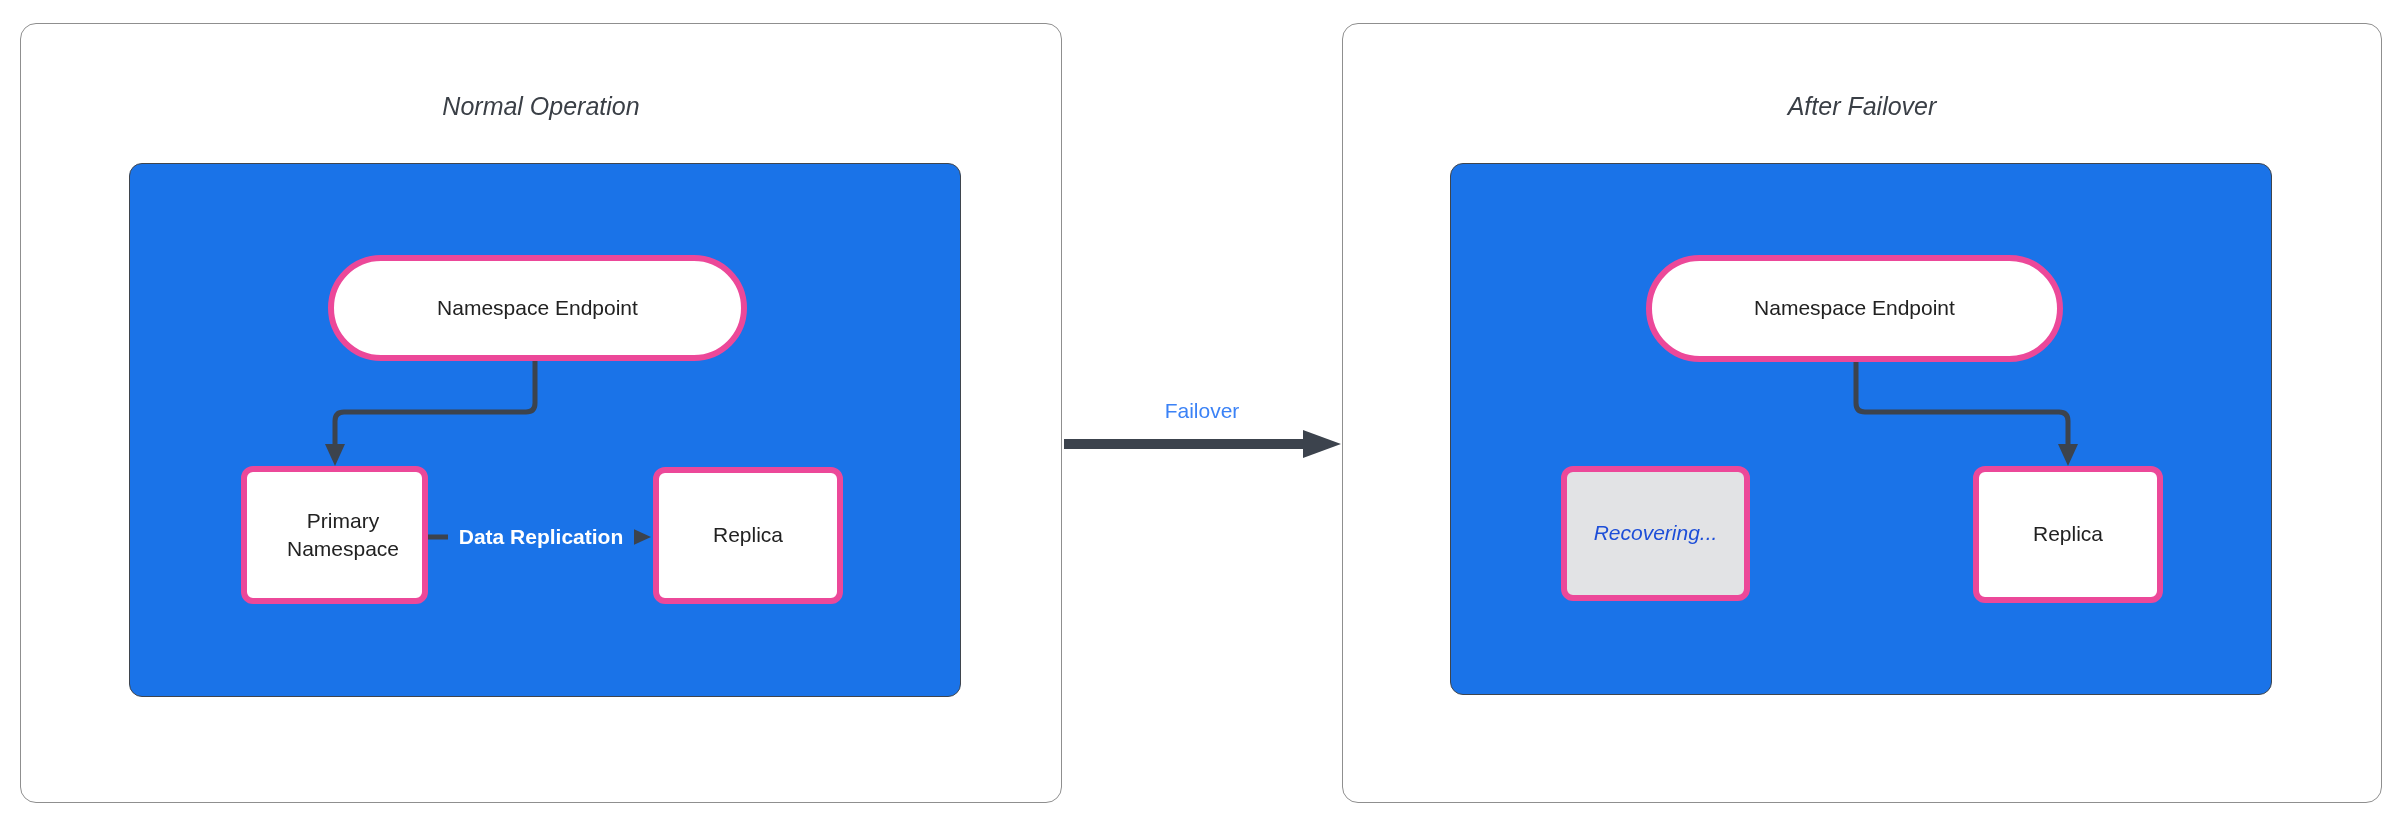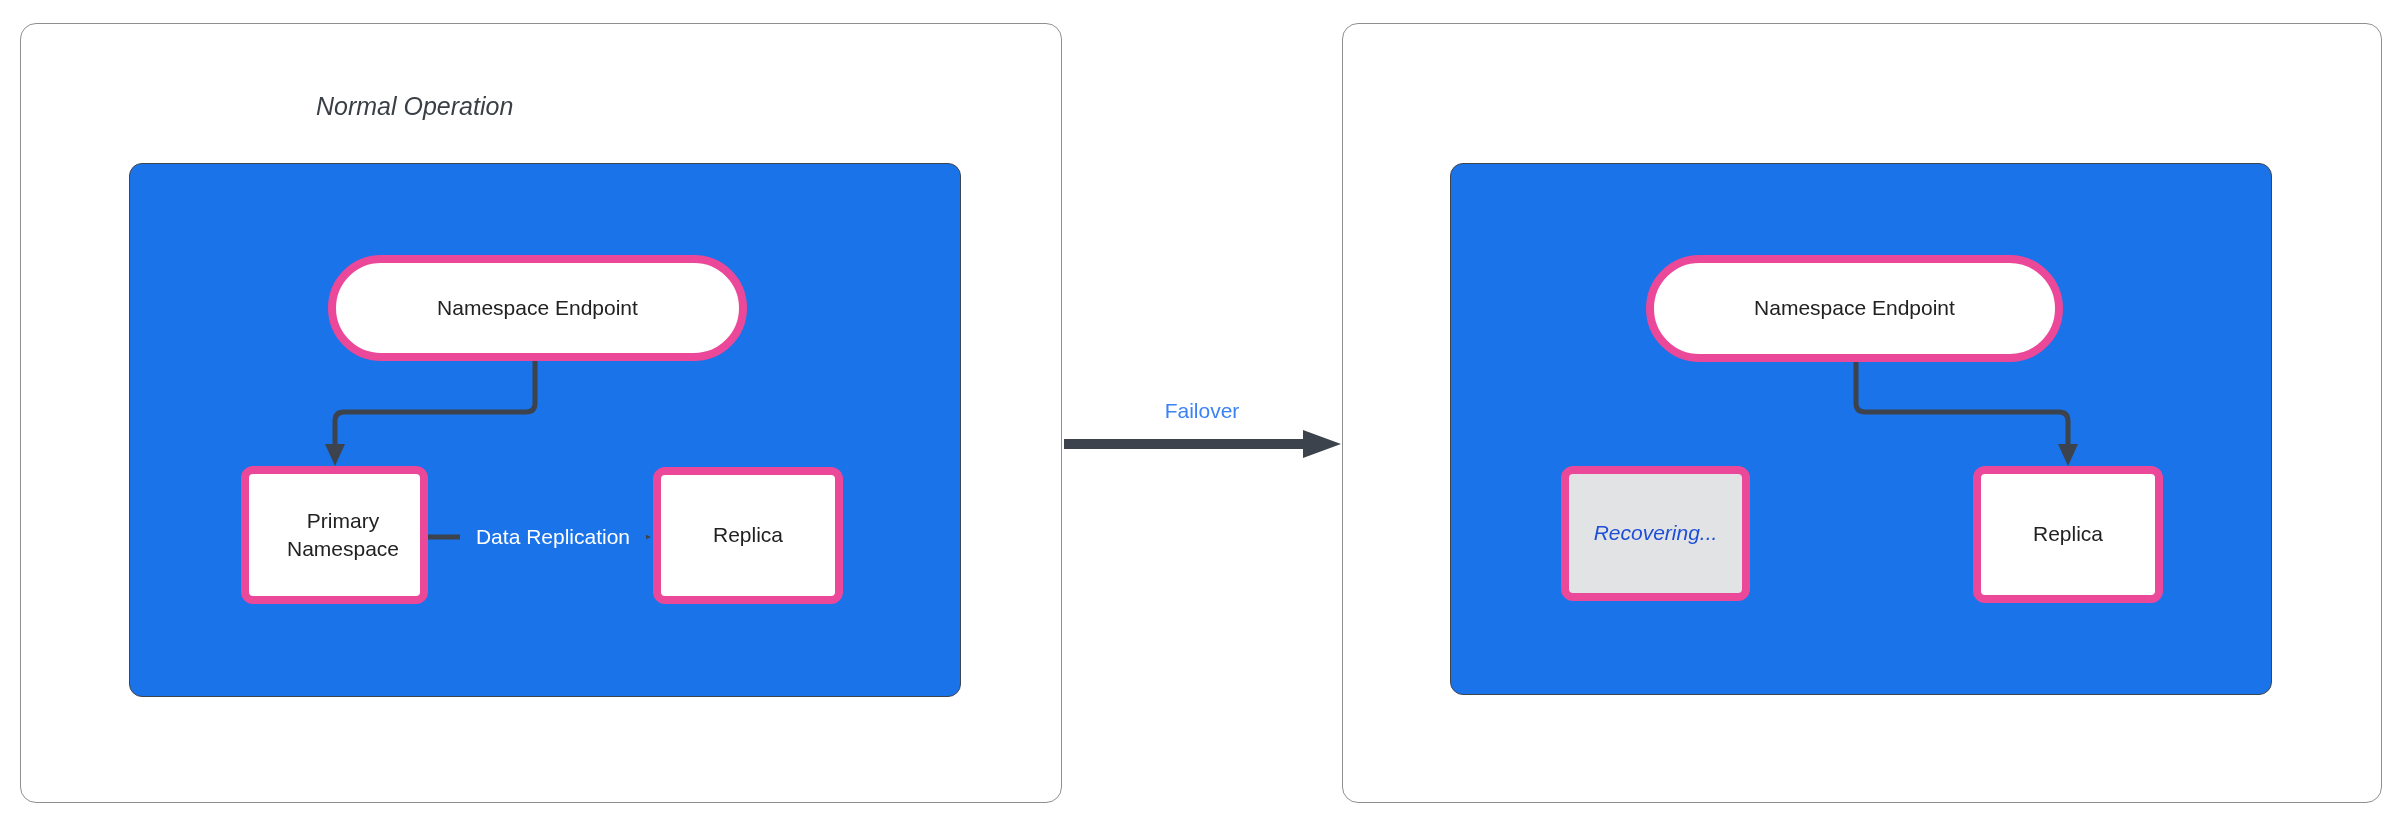"Normal Operation" .panel-title { text-align: none -> center }
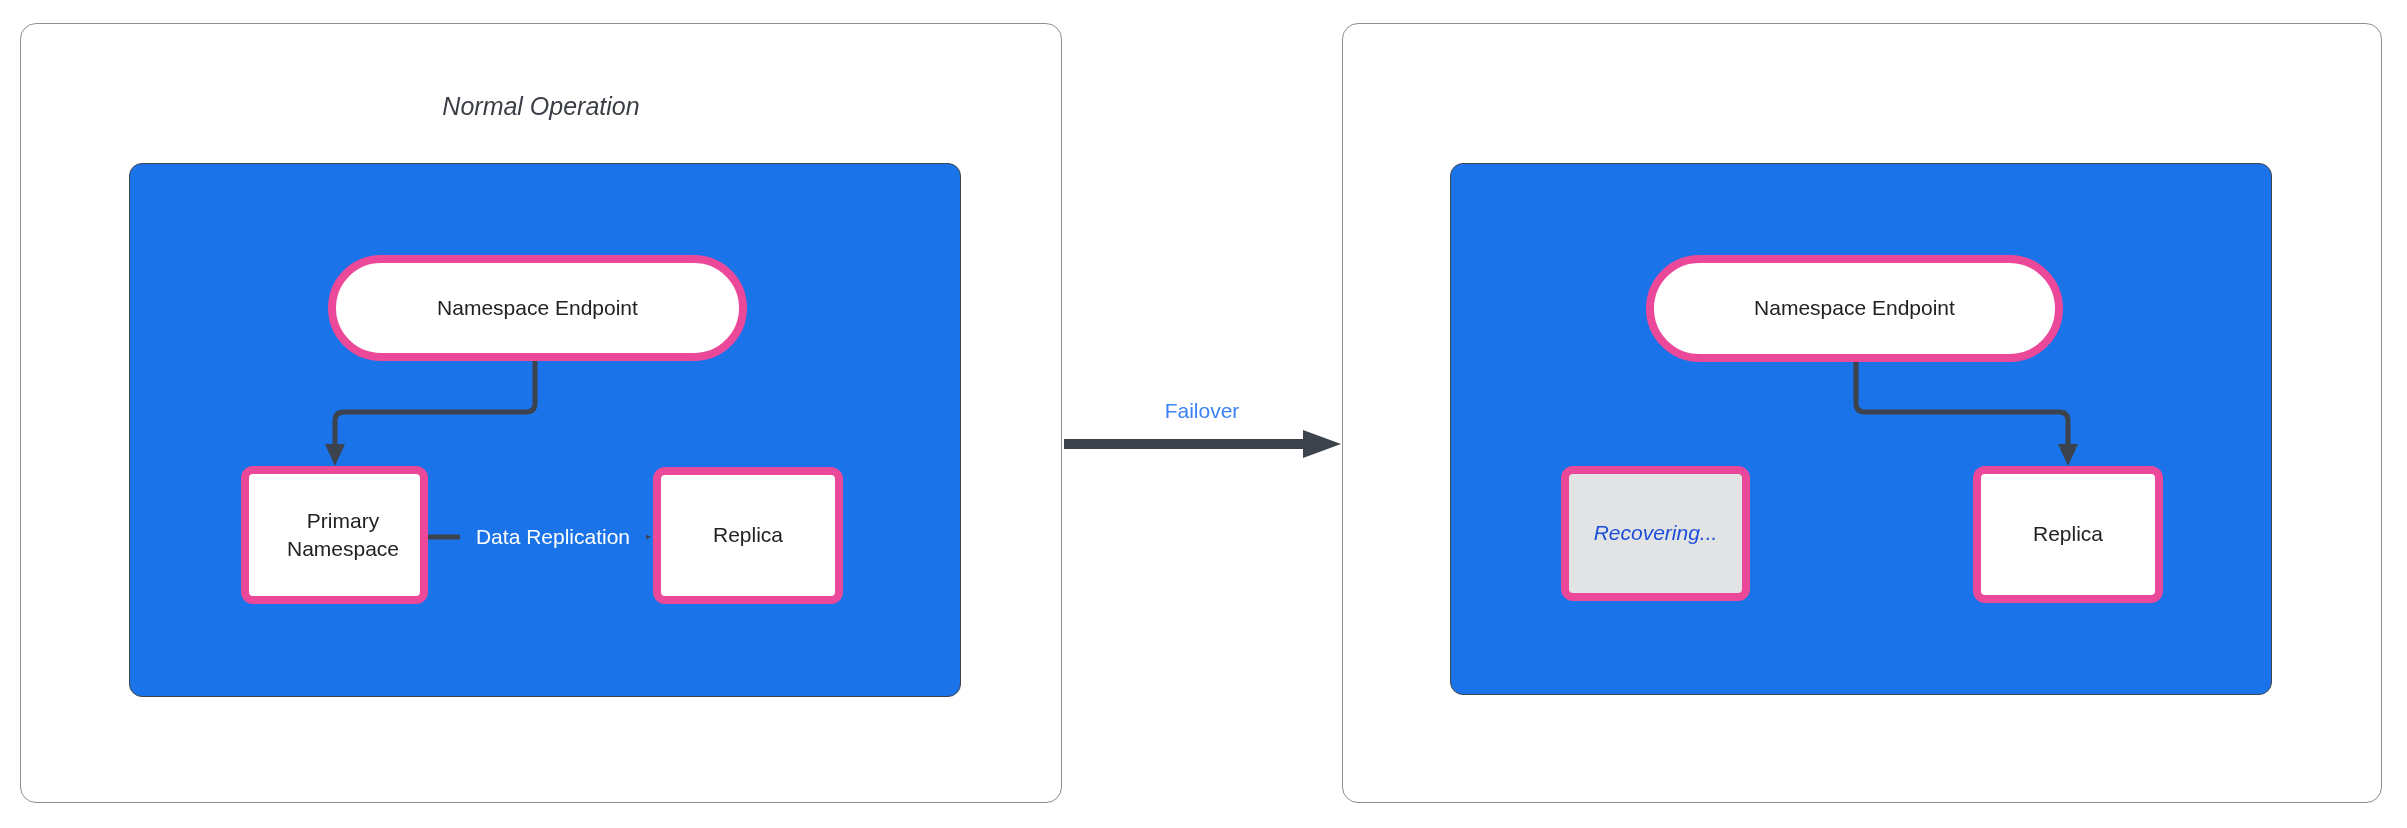"After Failover" div.panel-title { html: none -> <div>After Failover</div> }
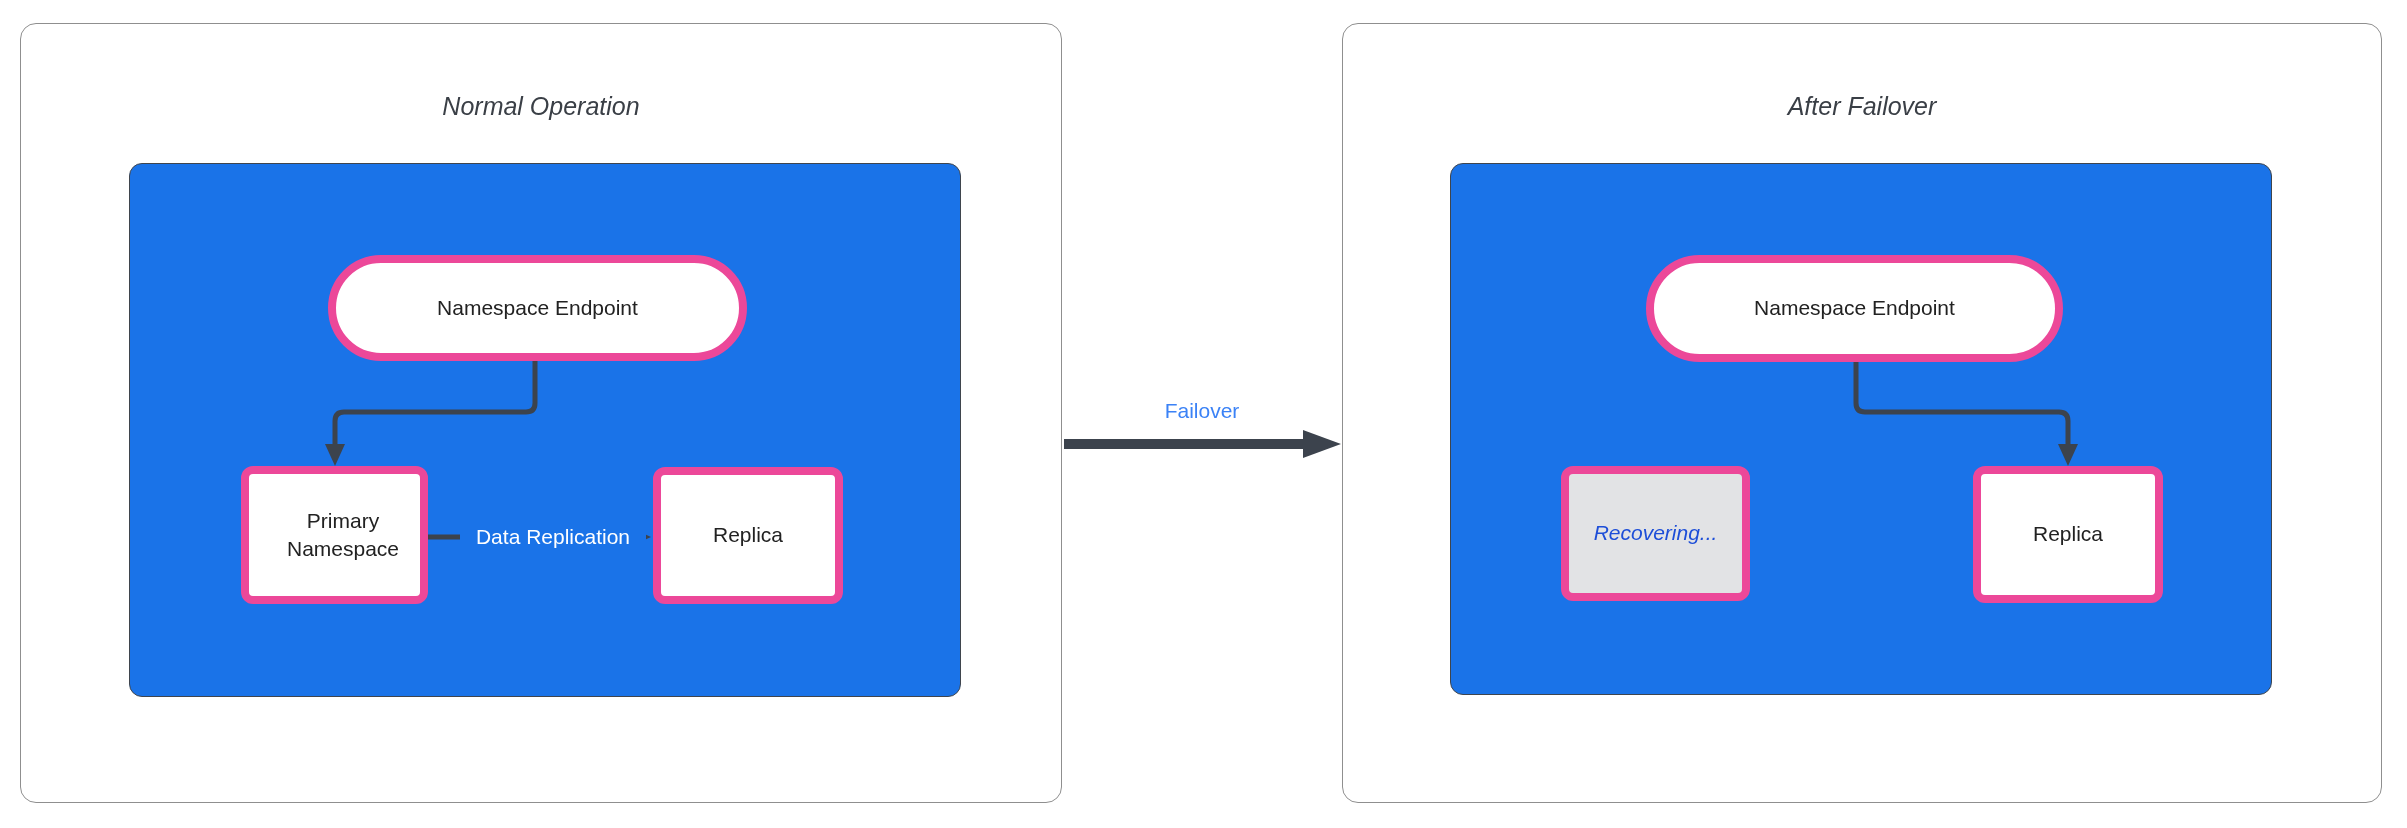"Namespace Endpoint" .node { border: 8px solid #ec4899 -> 6px solid #ec4899 }
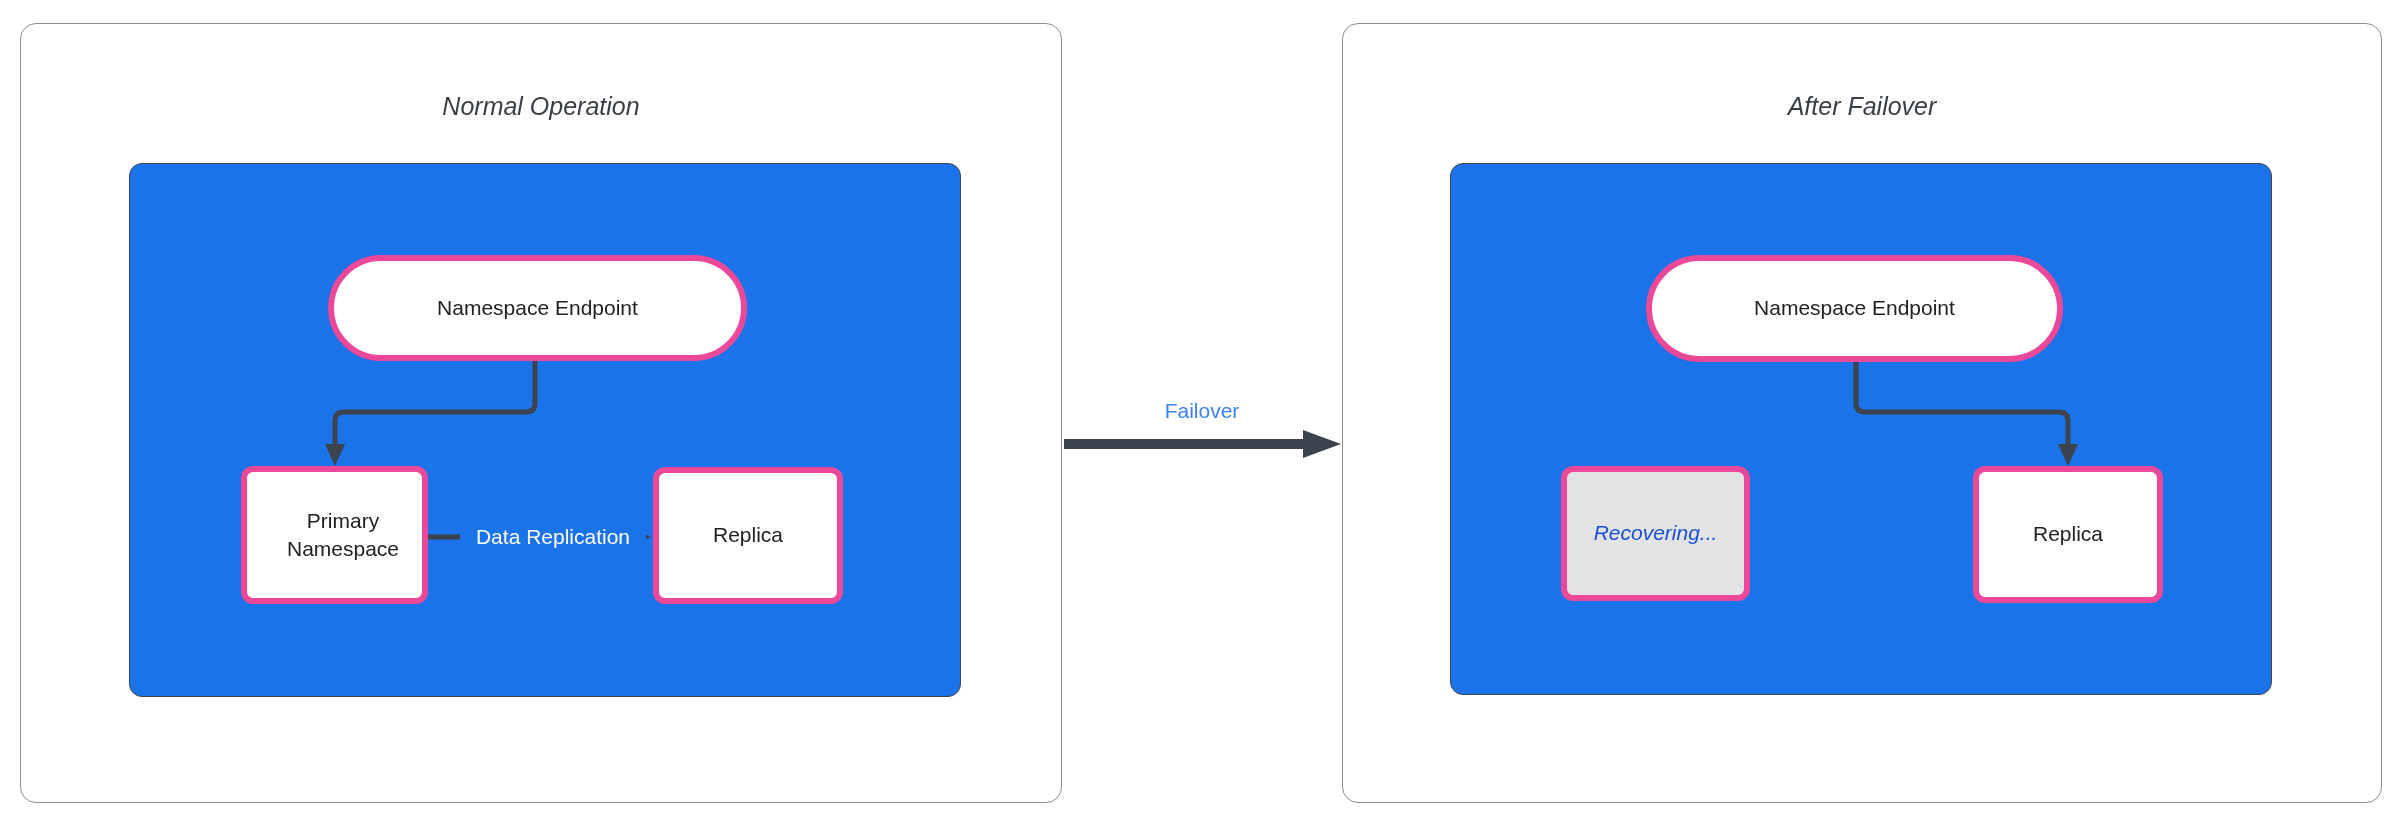"Data Replication" .edge-label { font-weight: normal -> bold; left: 460px -> 448px }
